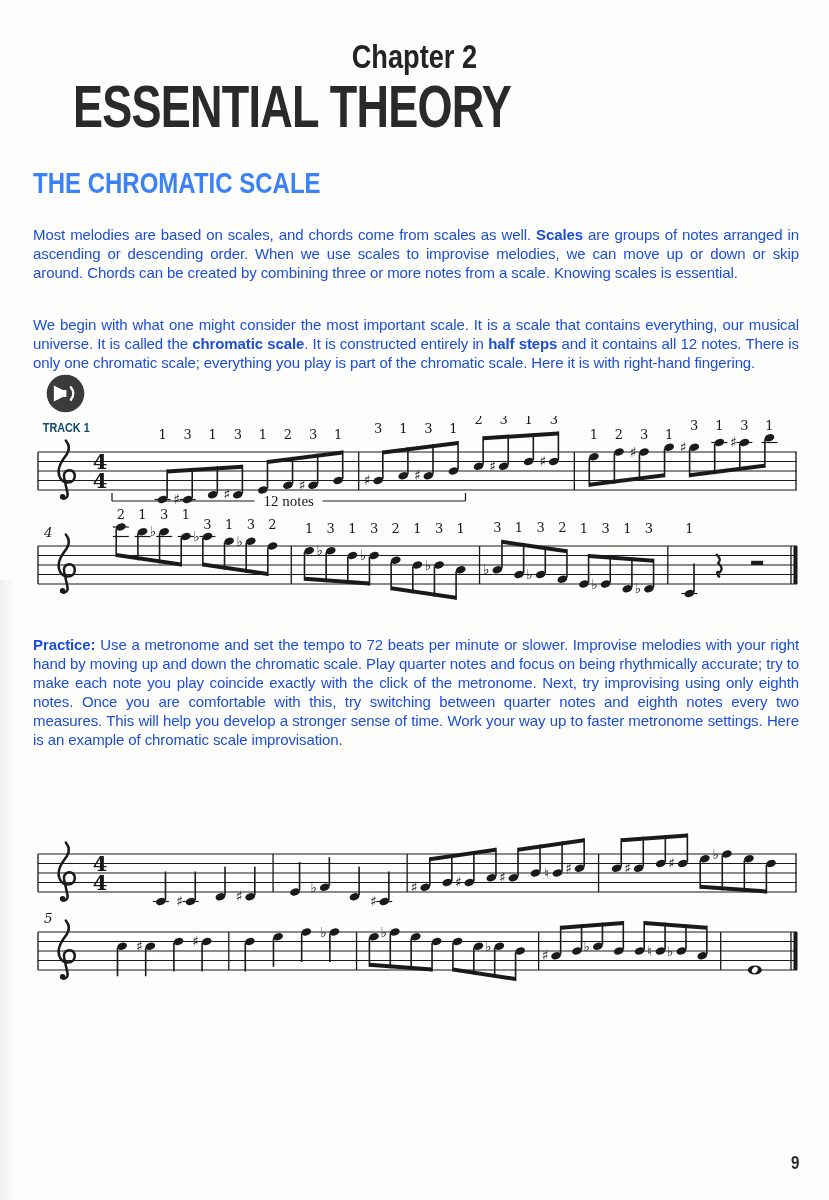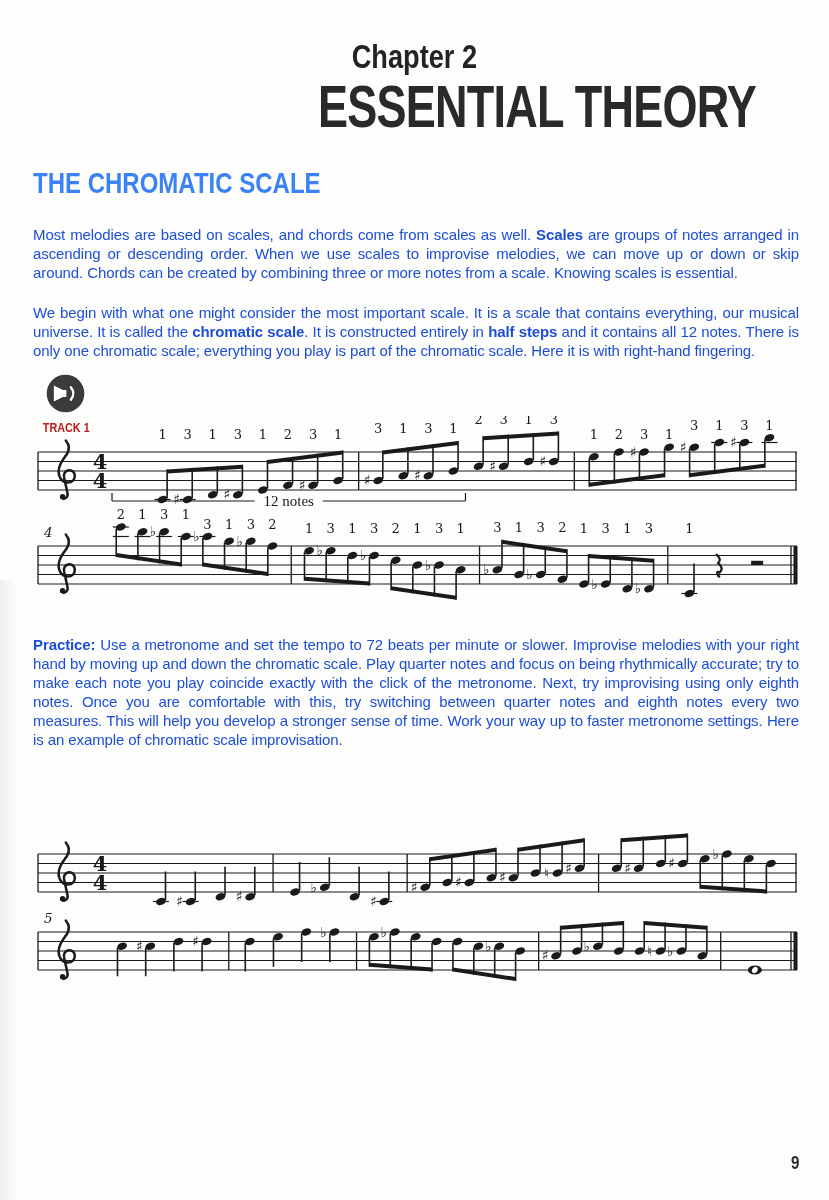"ESSENTIAL THEORY" .big-title { text-align: right -> left }
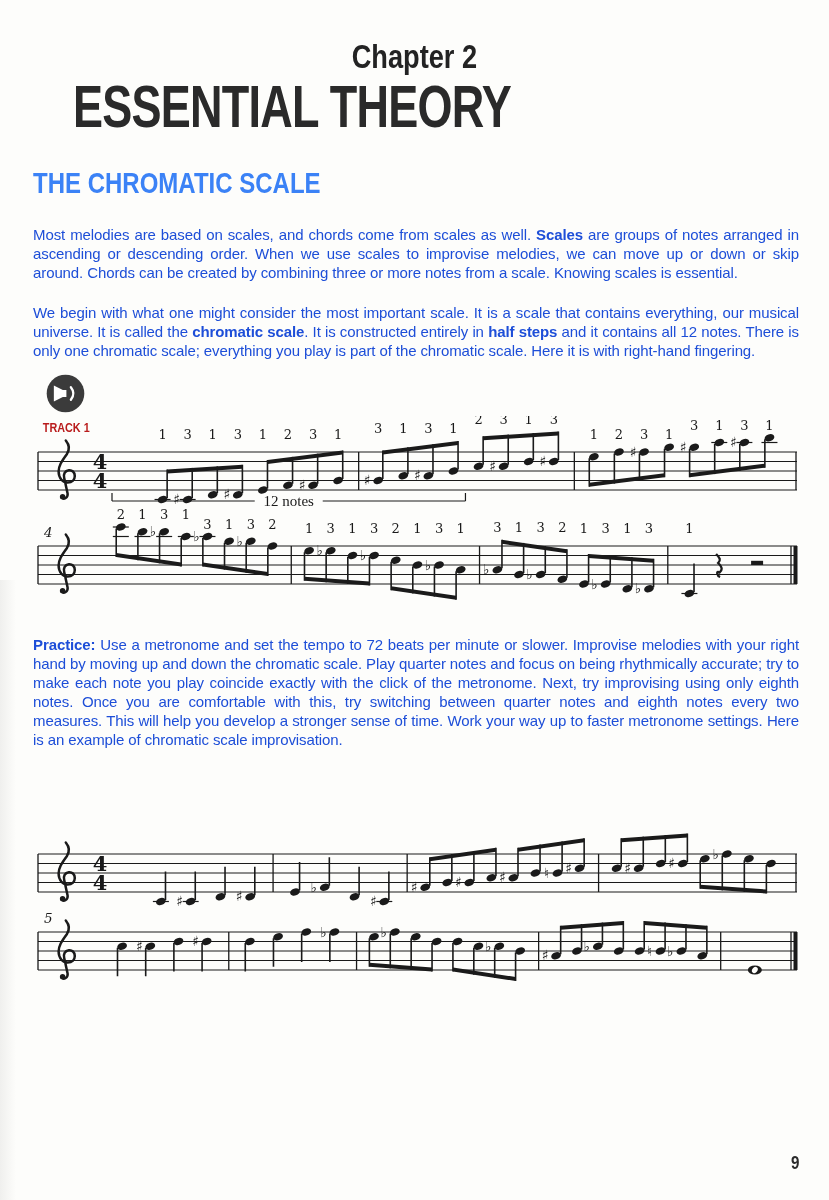"We begin with what one" #para-scale { top: 288px -> 300px }
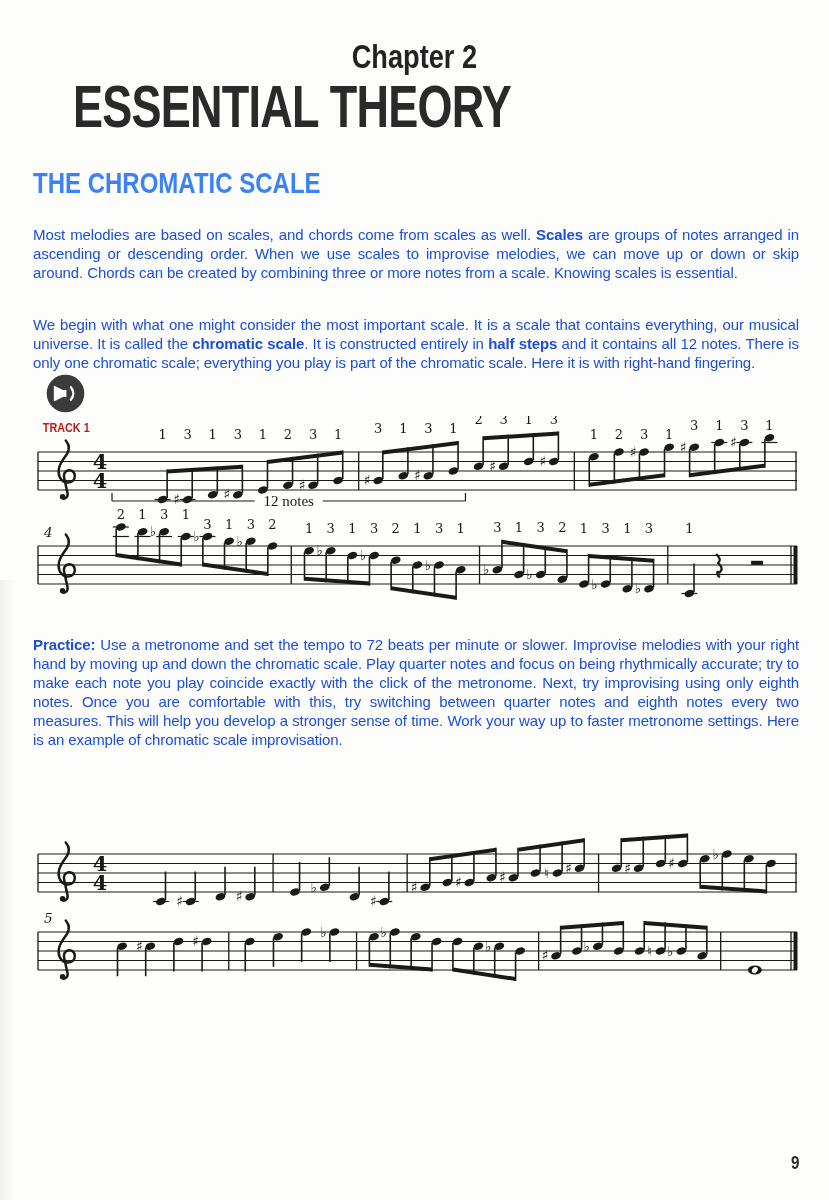"TRACK 1" .track .tlabel { color: #b91c1c -> #0c4a6e }
